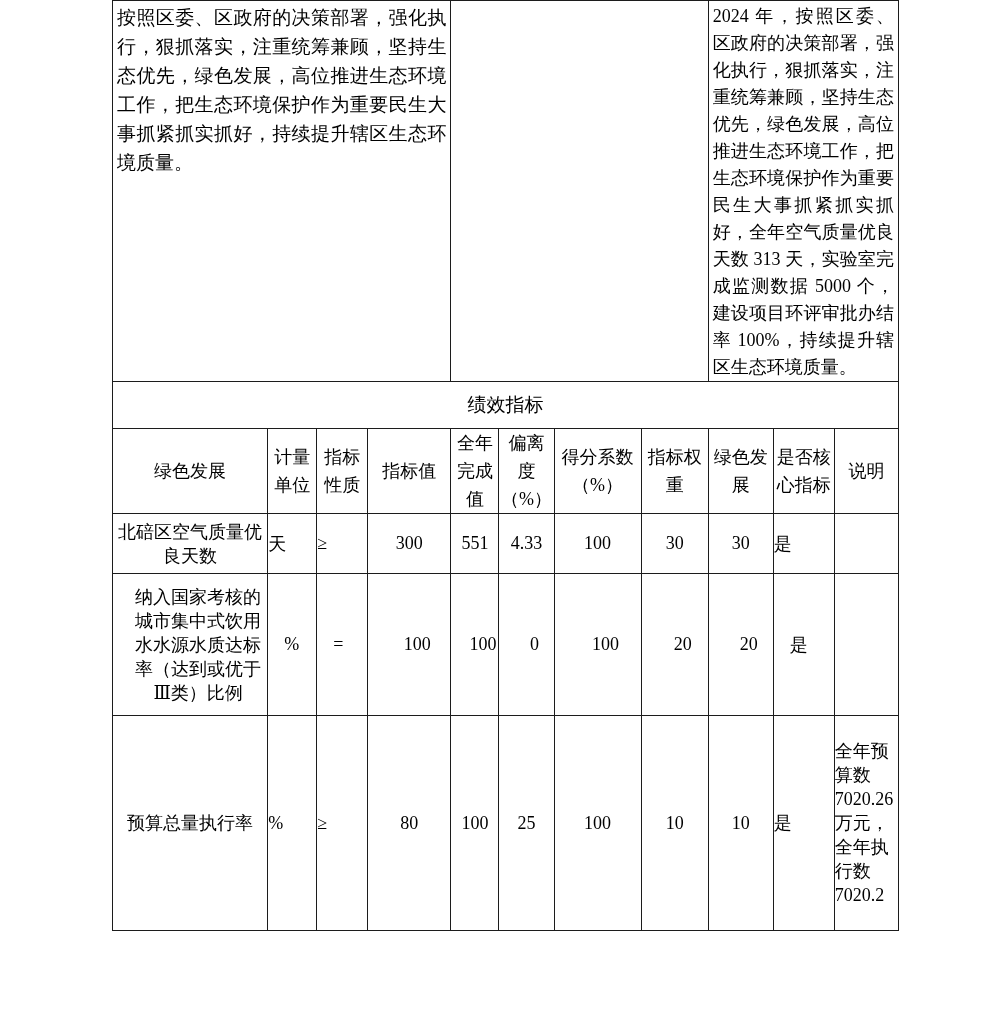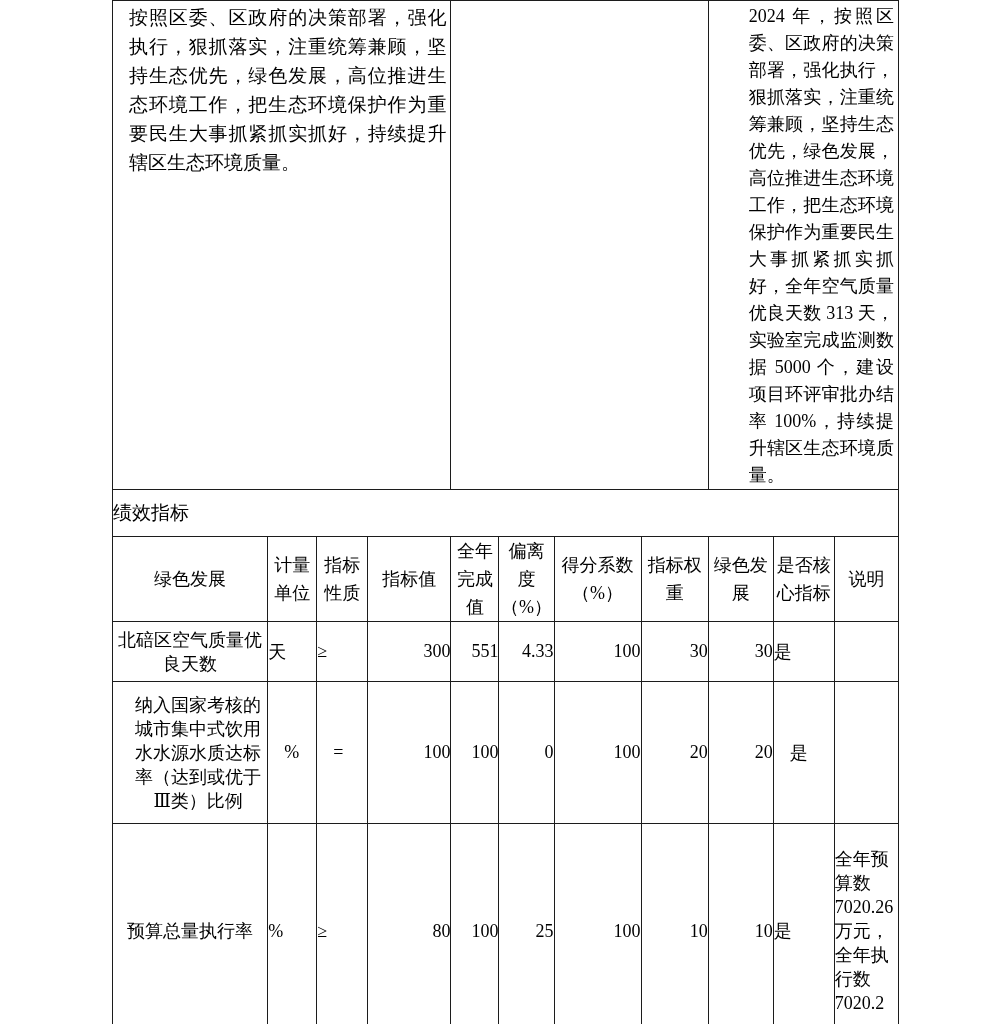"按照区委、区政府的决策部署，强化执行，狠抓落实，注重统筹兼顾，坚持生态优先，绿色" tr.top-row td { padding-left: 12px -> none }
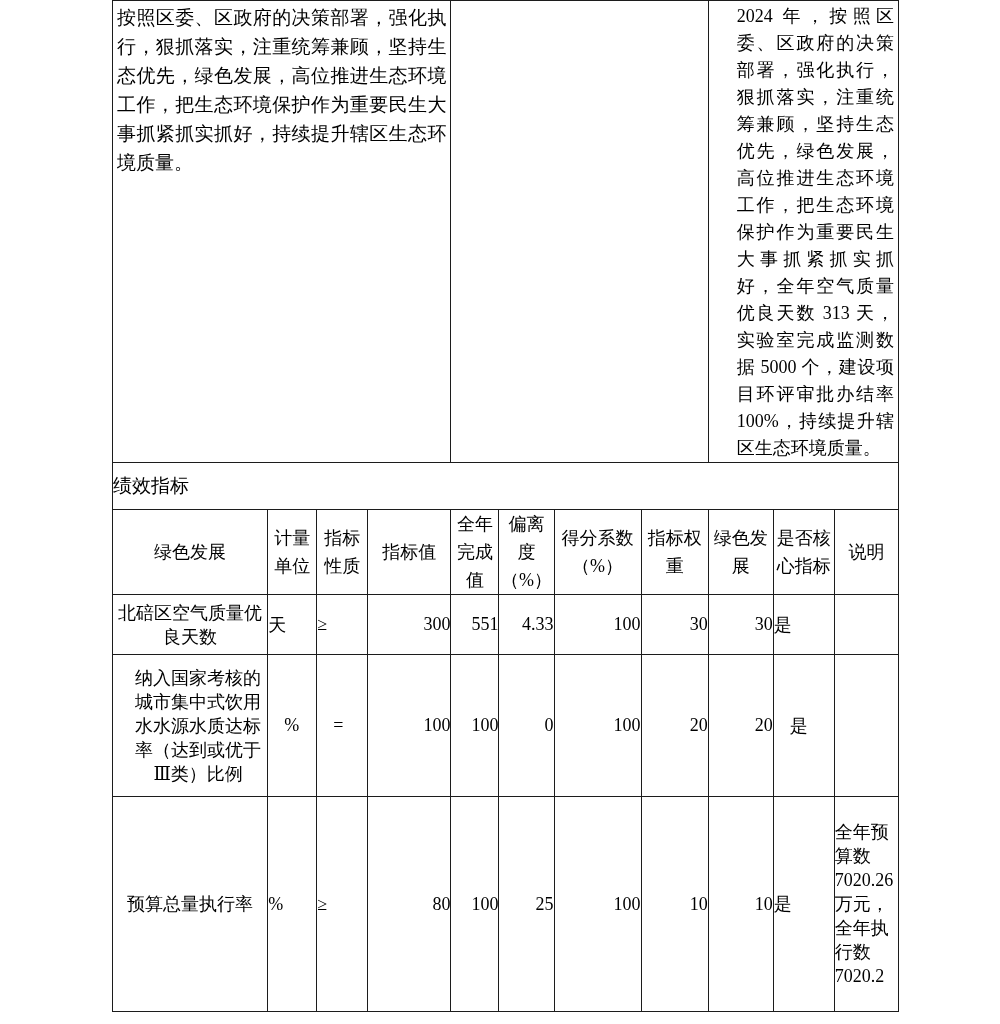"2024" .para.right { margin-left: 24px -> none }
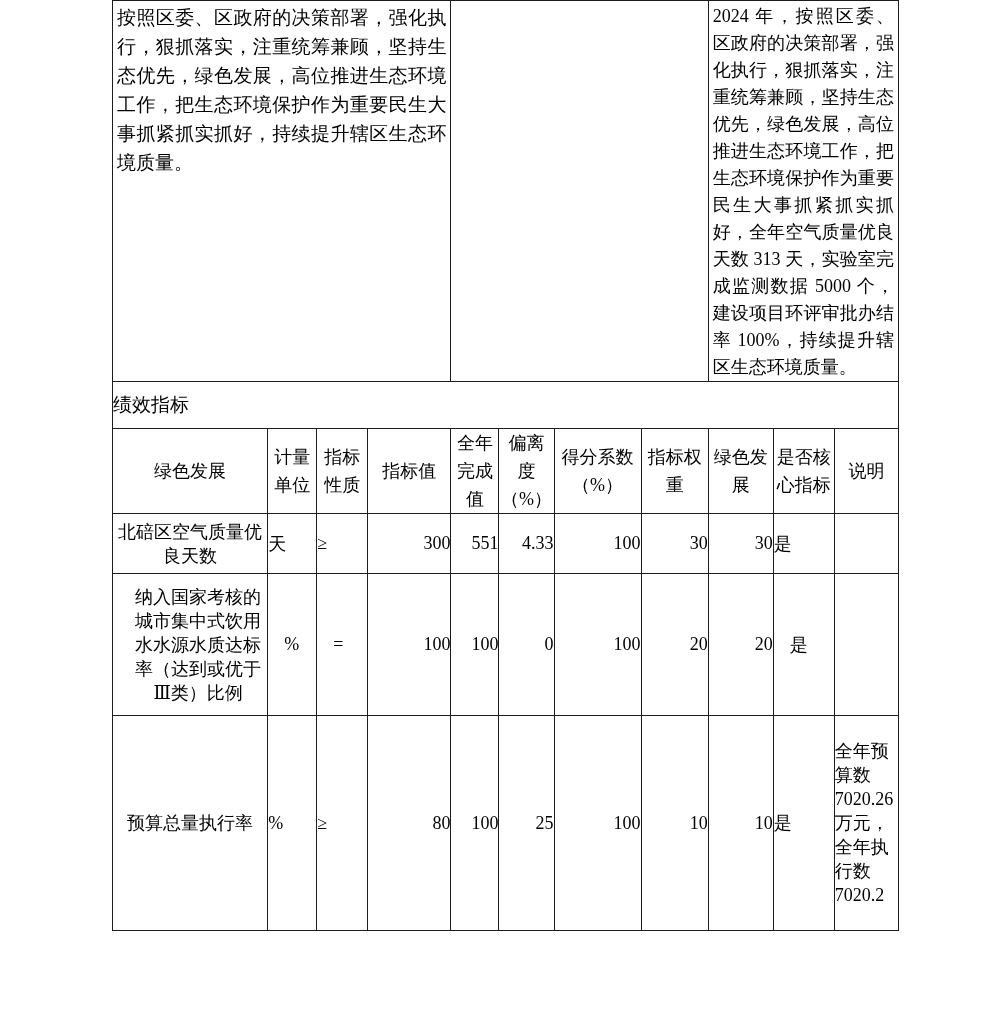"绩效指标" tr.title-row td { text-align: left -> center }
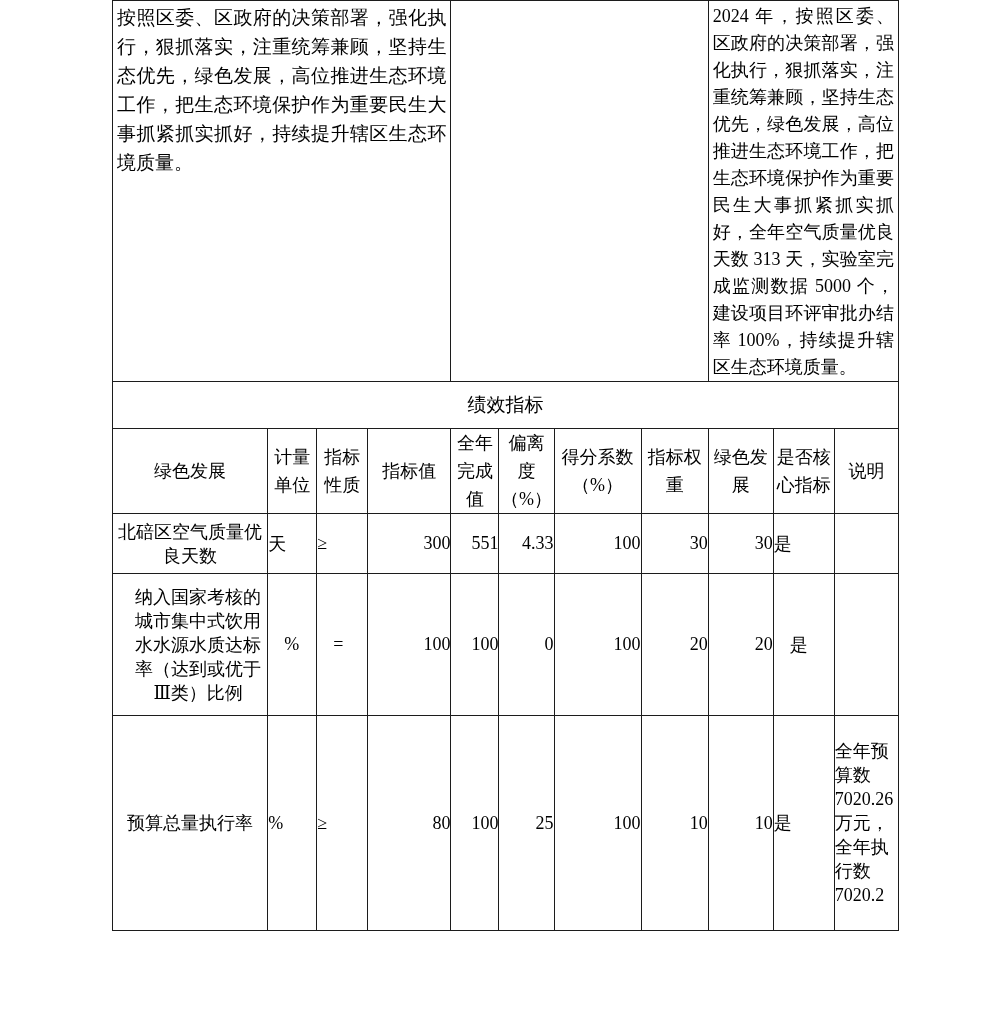"300" td.c-num { text-align: right -> center }
